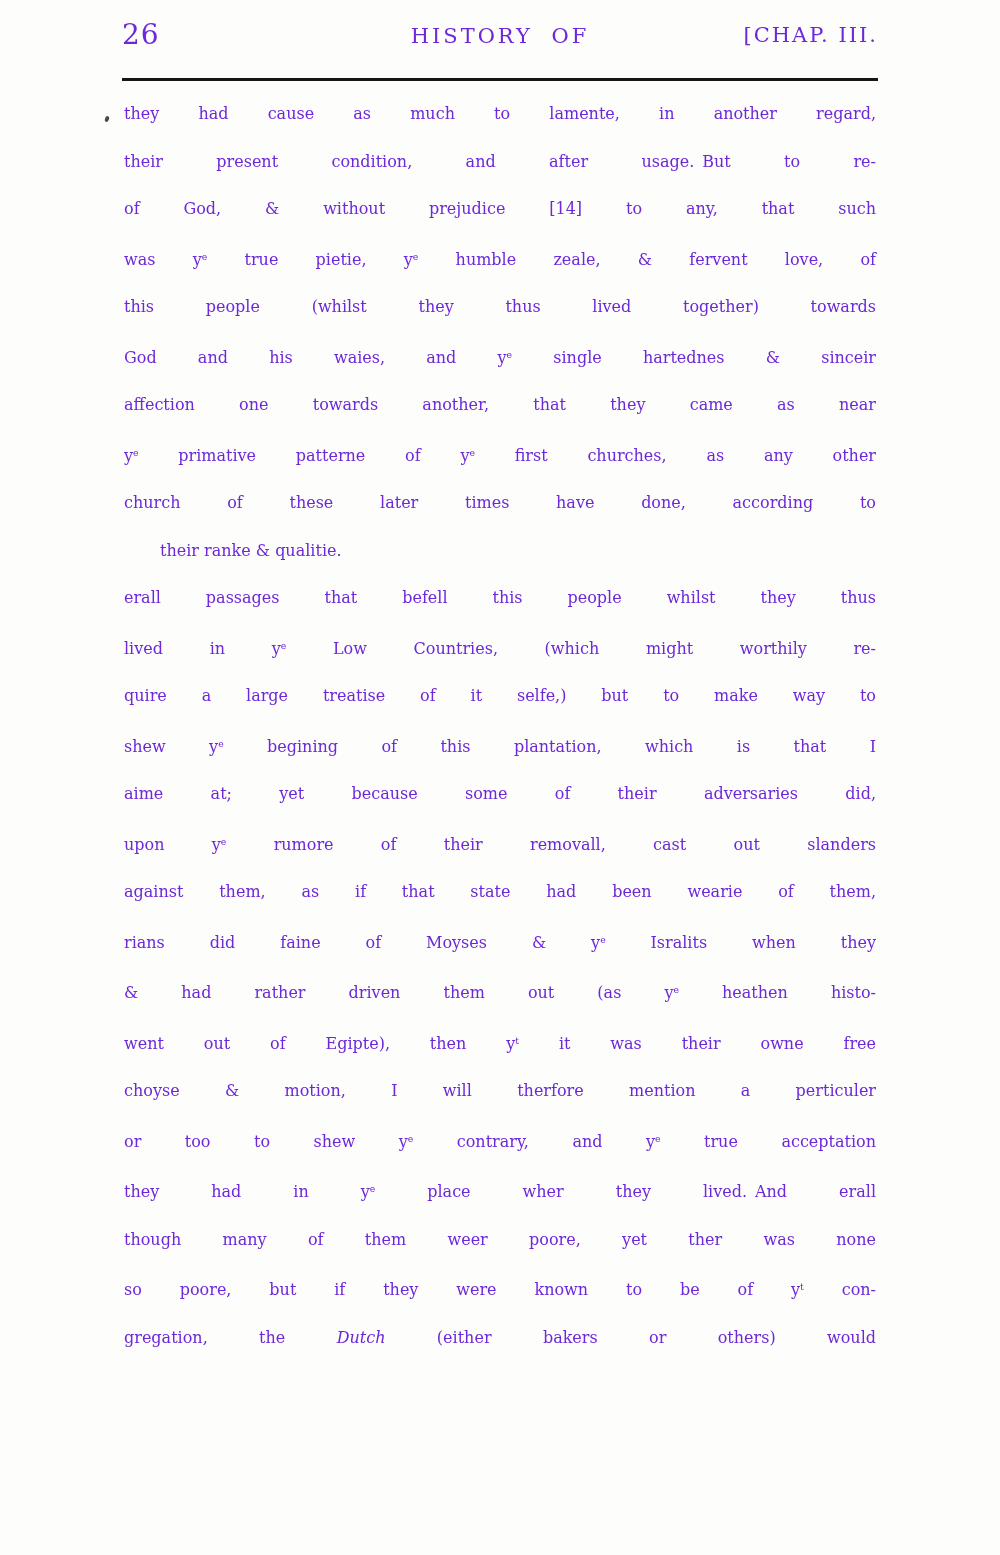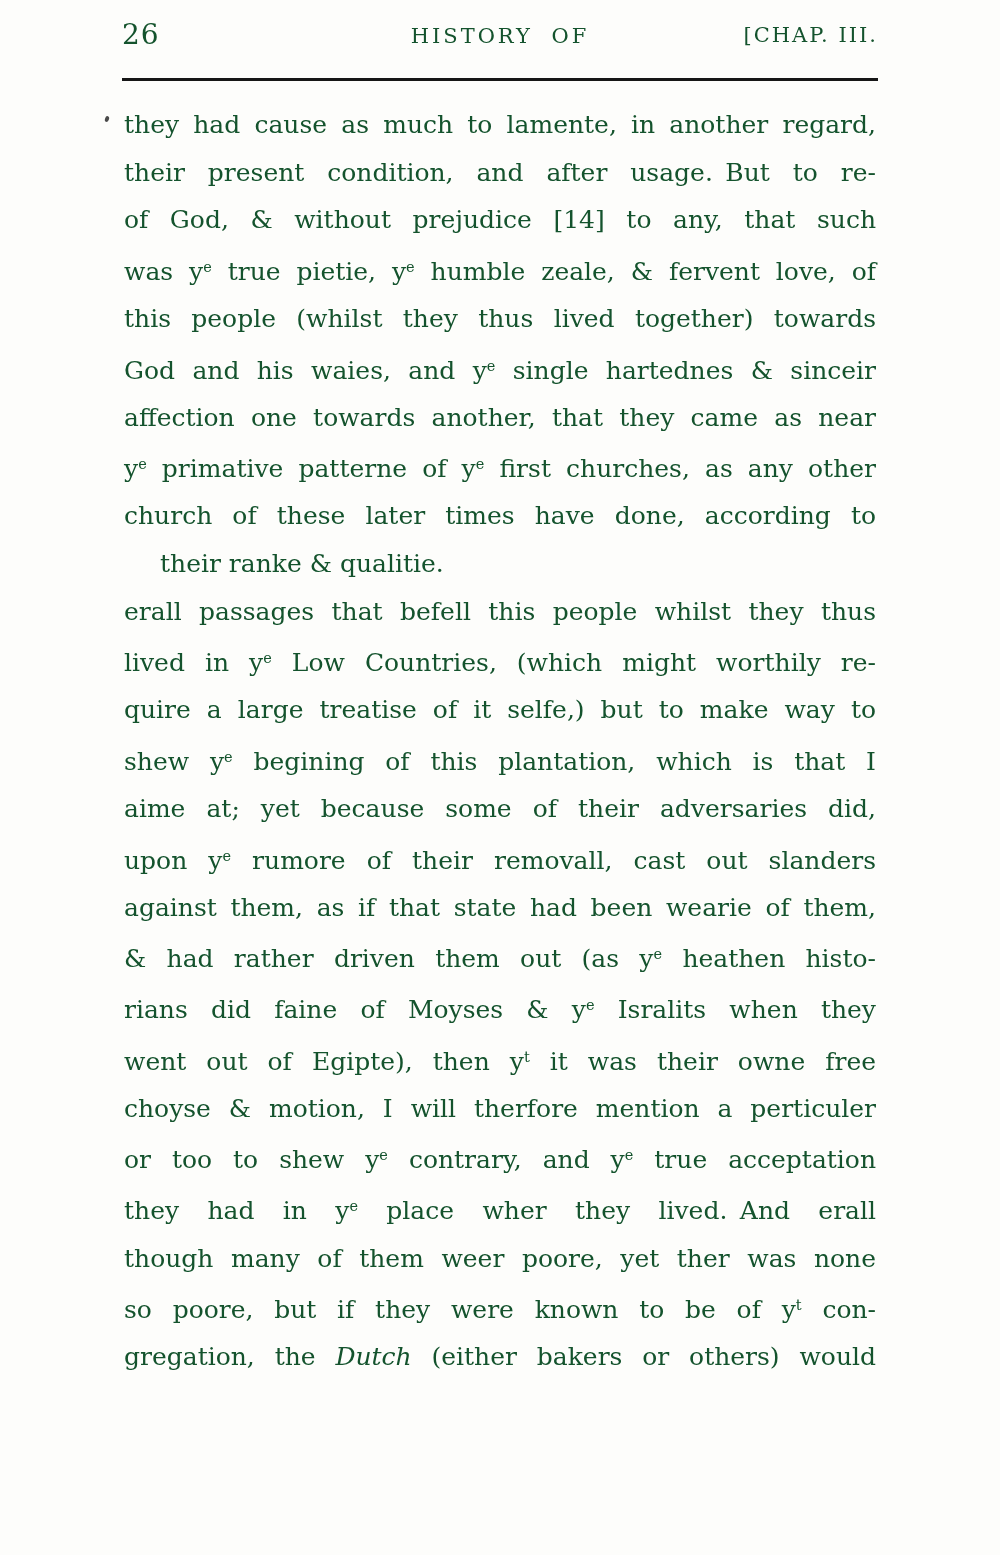"26" .page { color: #14532d -> #6d28d9 }
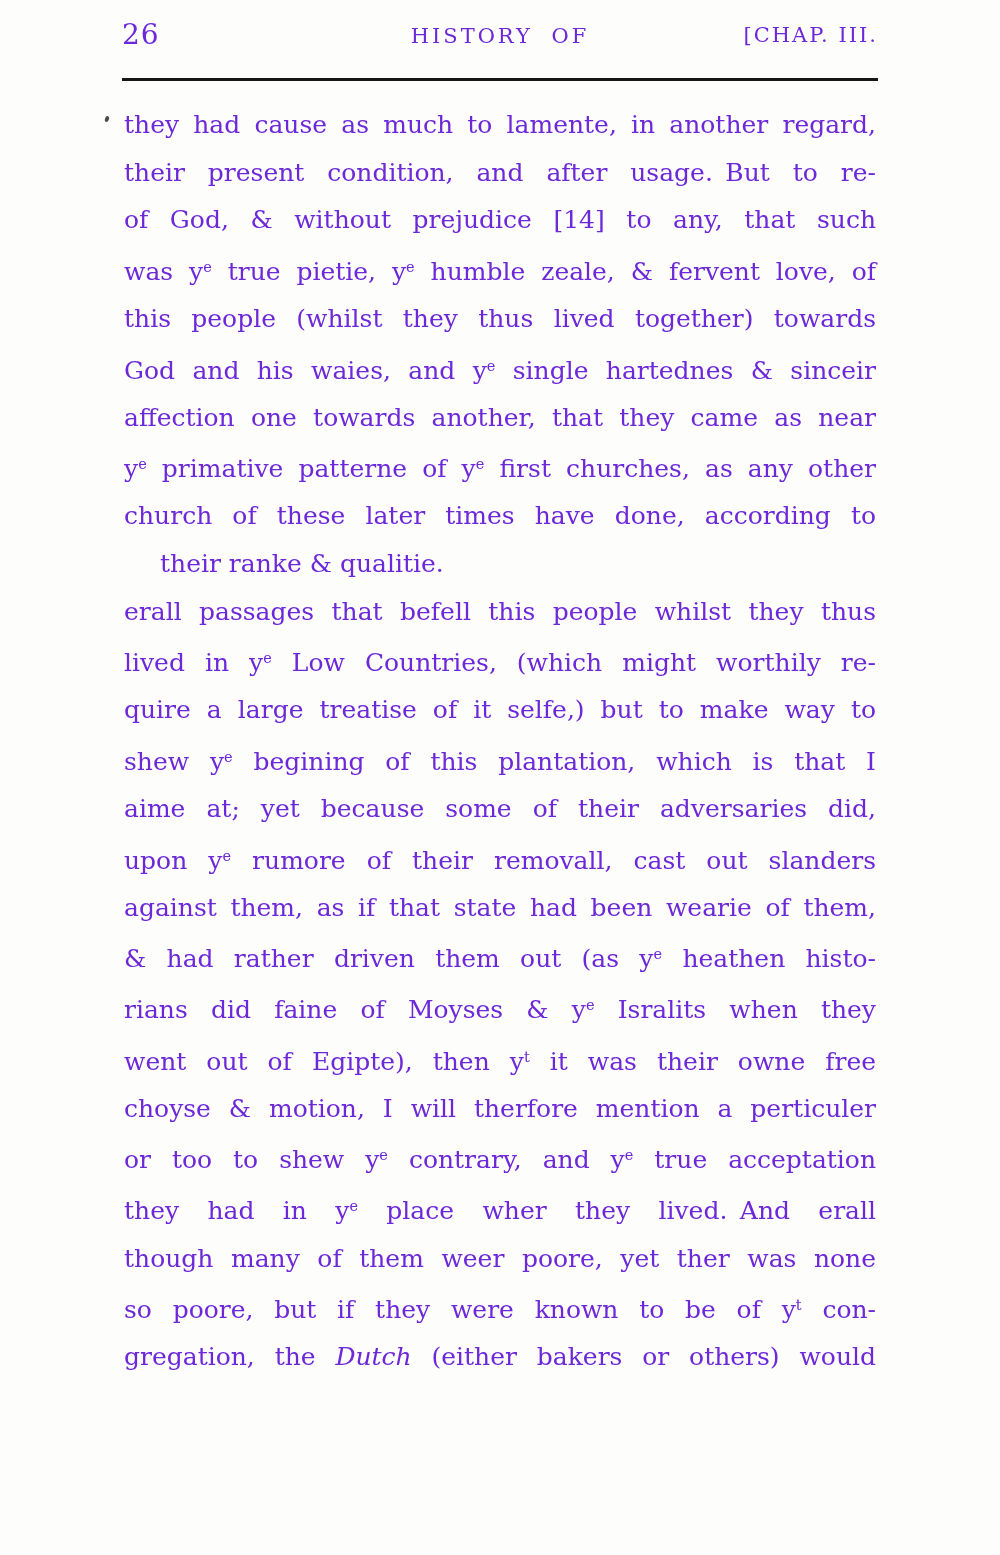"they had cause as much" .body-text { font-size: 25px -> 16px; top: 101px -> 90px }
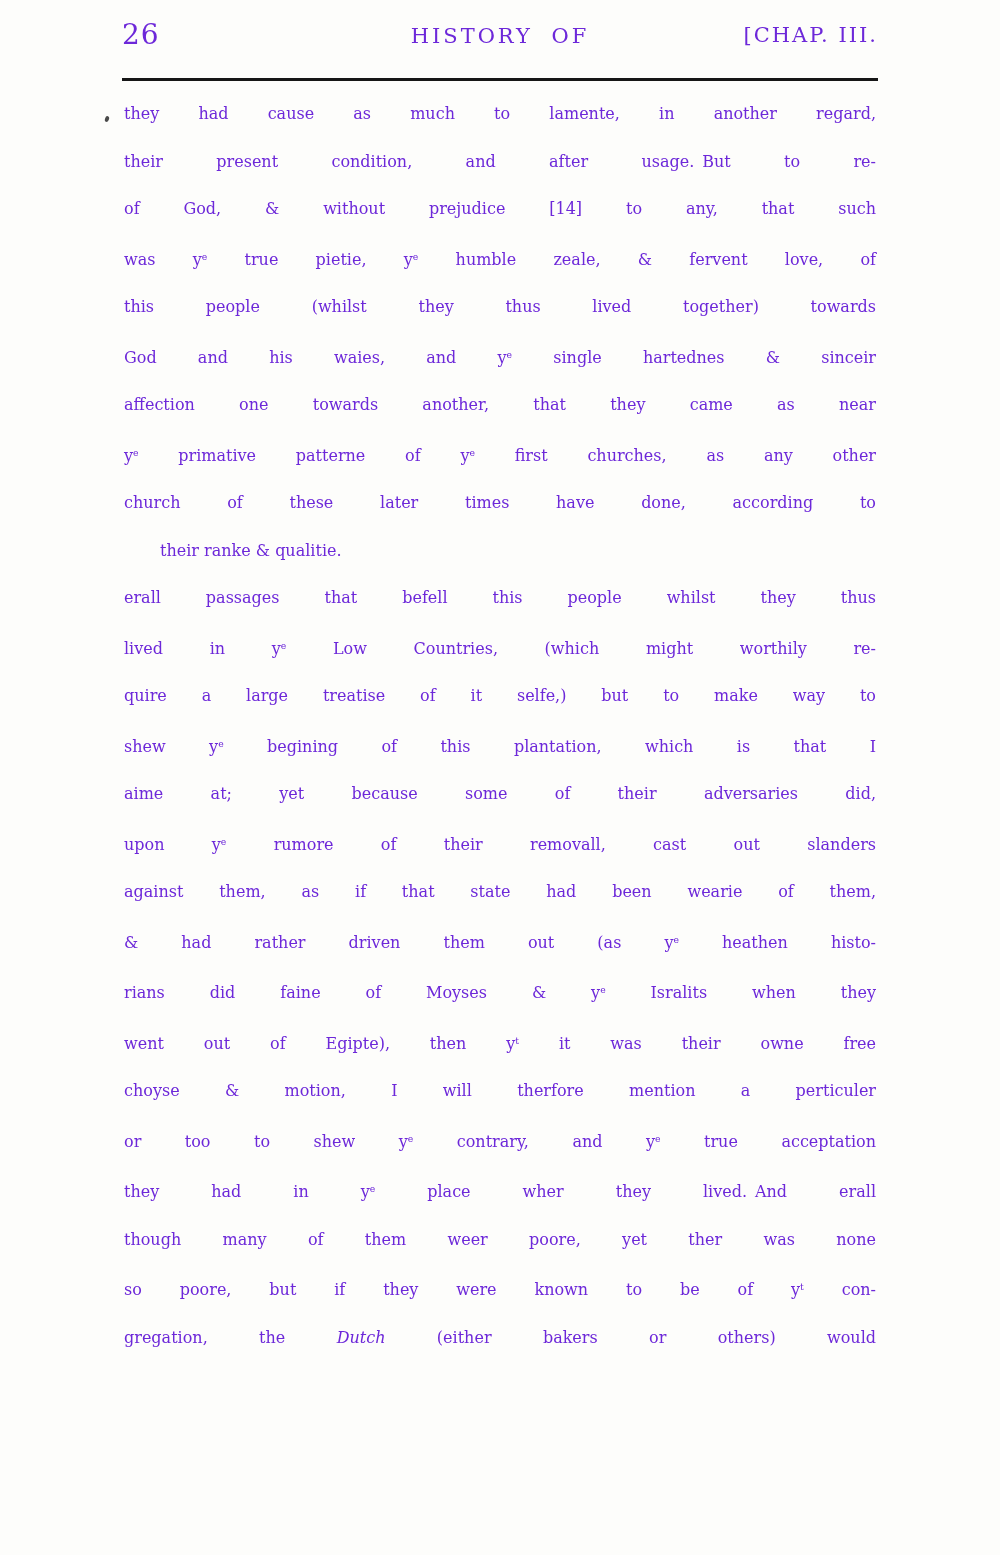"& had rather driven them" div.line { order: before "rians did faine of Moyses" -> after "rians did faine of Moyses" }
